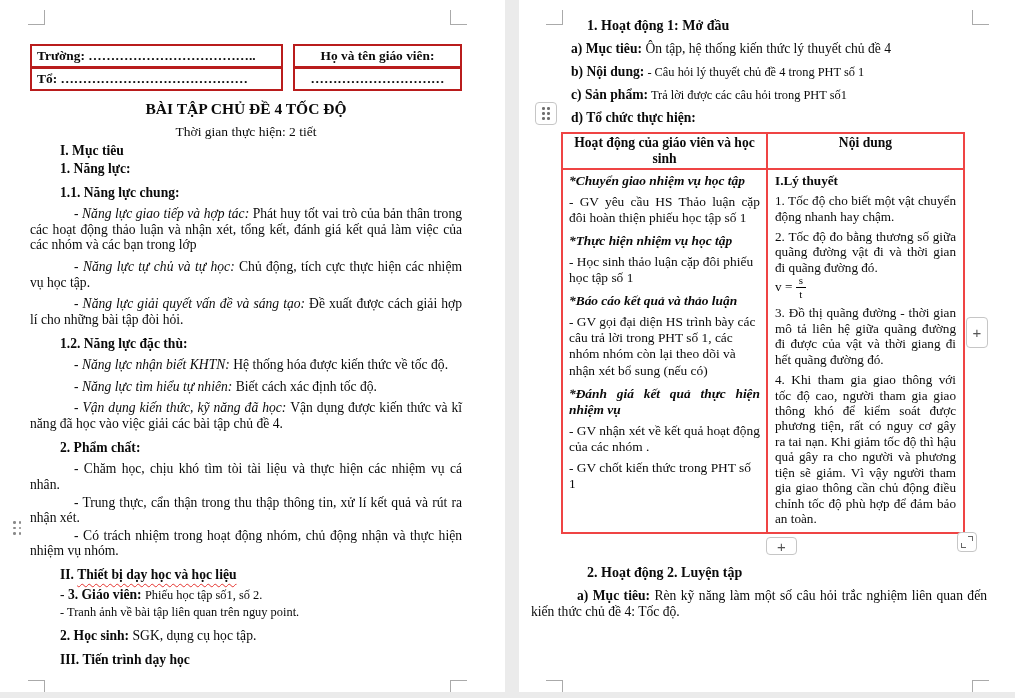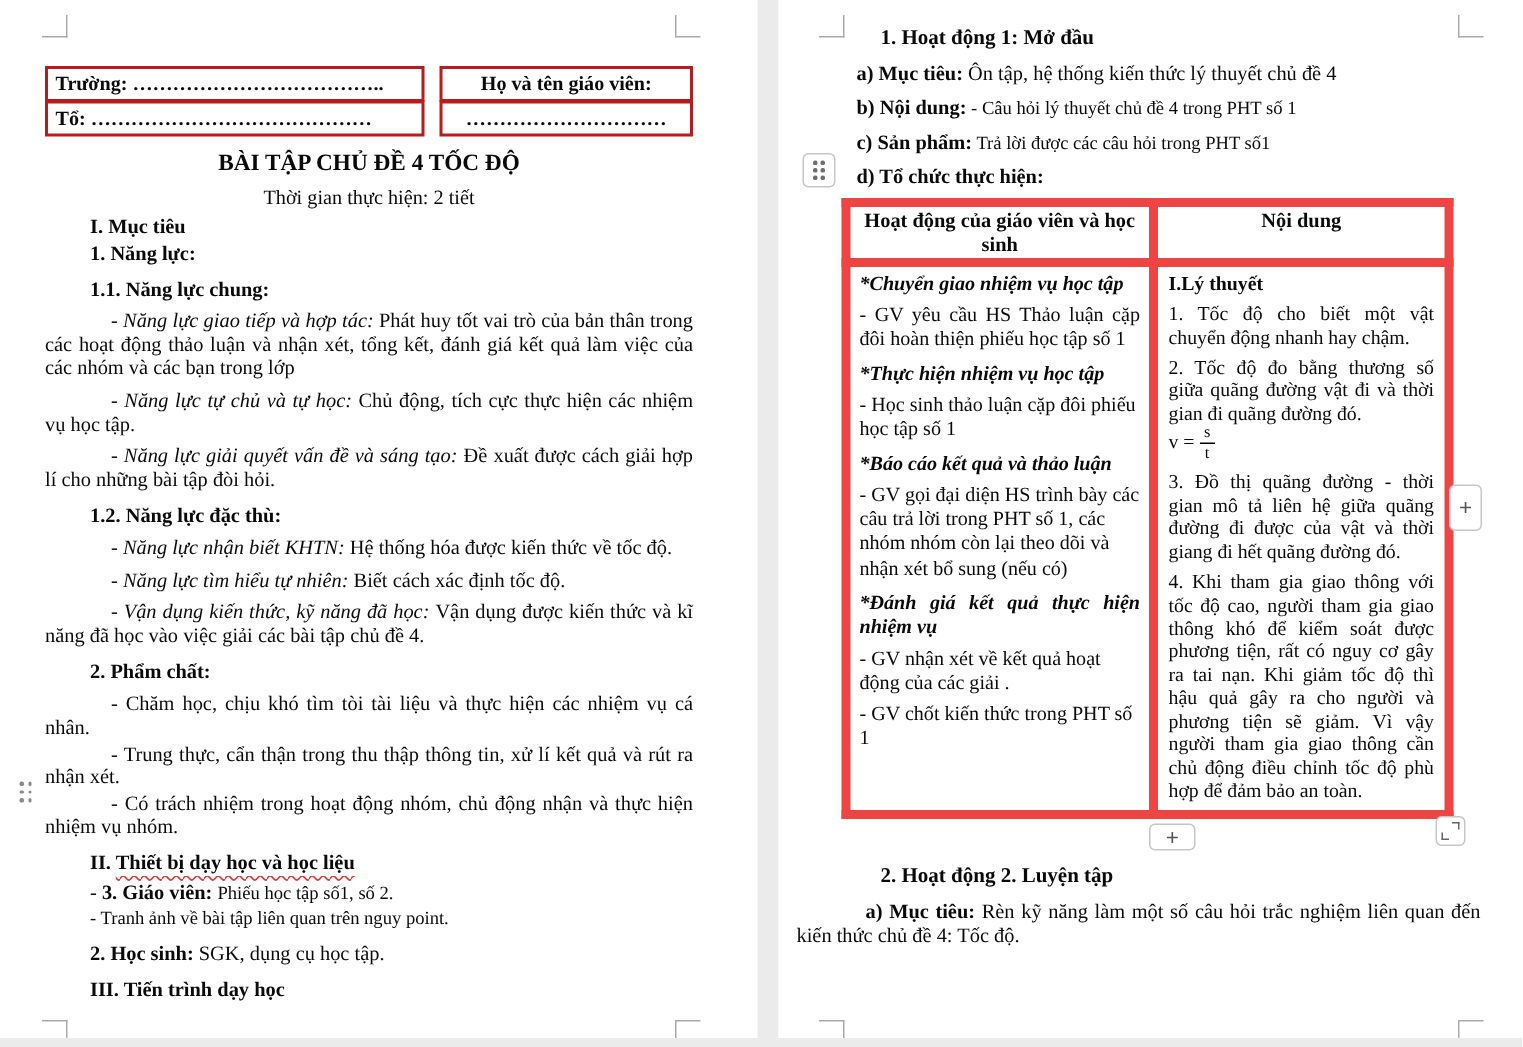"Hoạt động của giáo viên" table.acttable th,table.acttable td { border: 6px solid #ef4444 -> 2px solid #ef4444 }
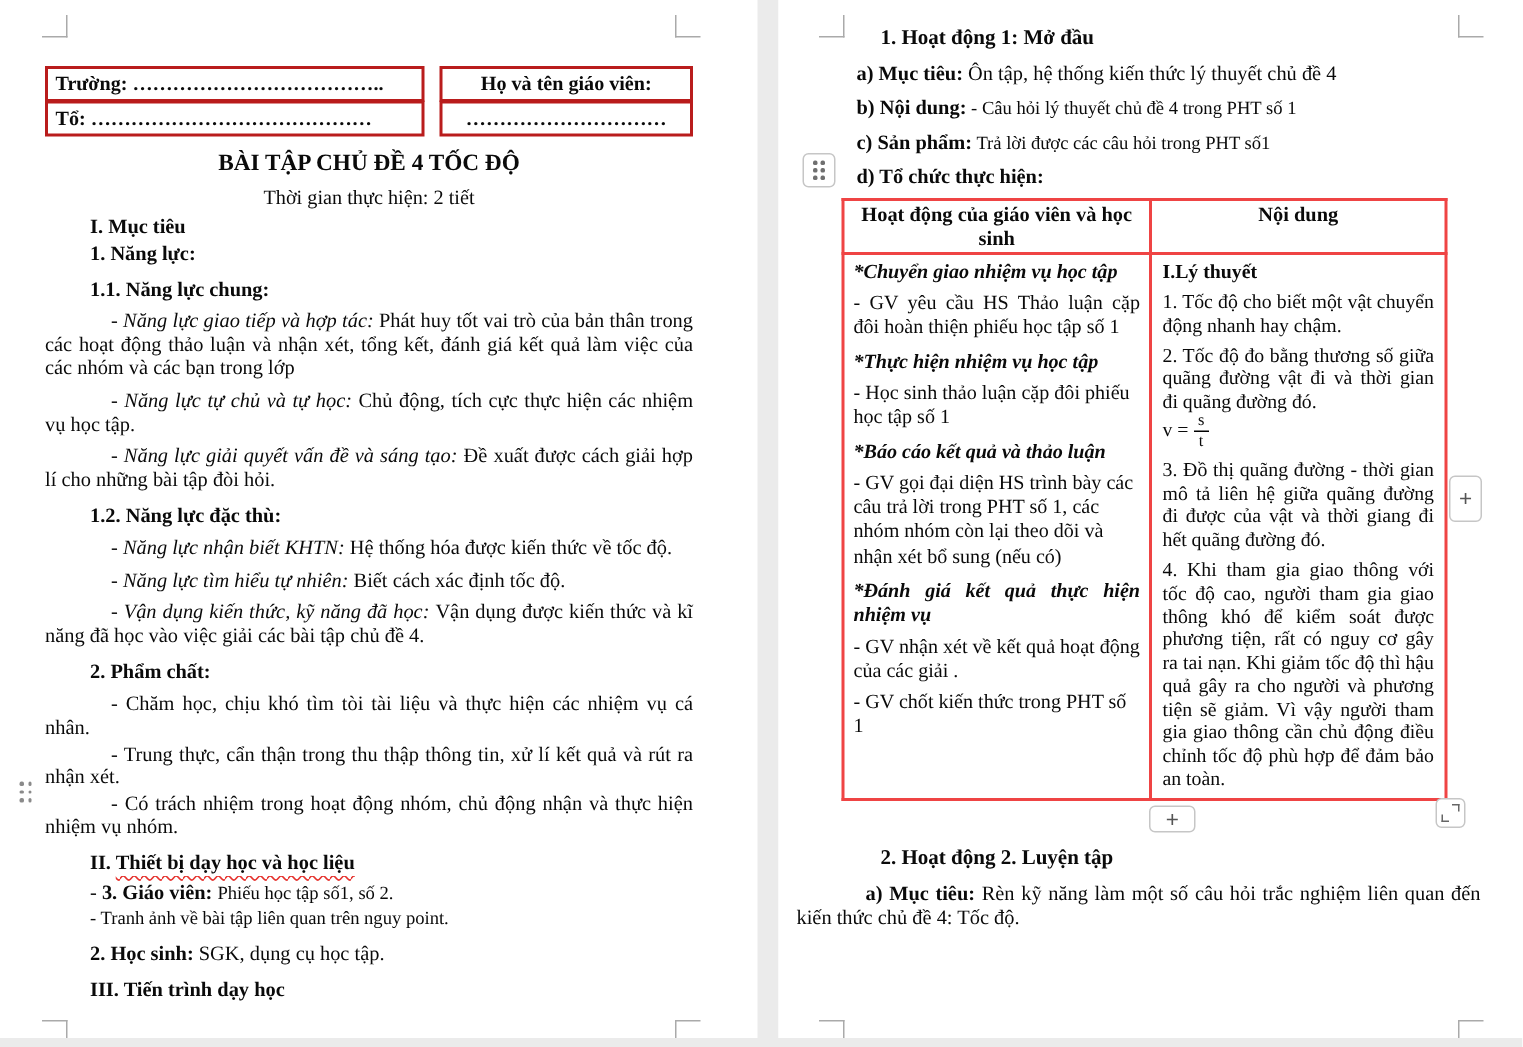"- GV nhận xét về" span { text: giải -> nhóm }
